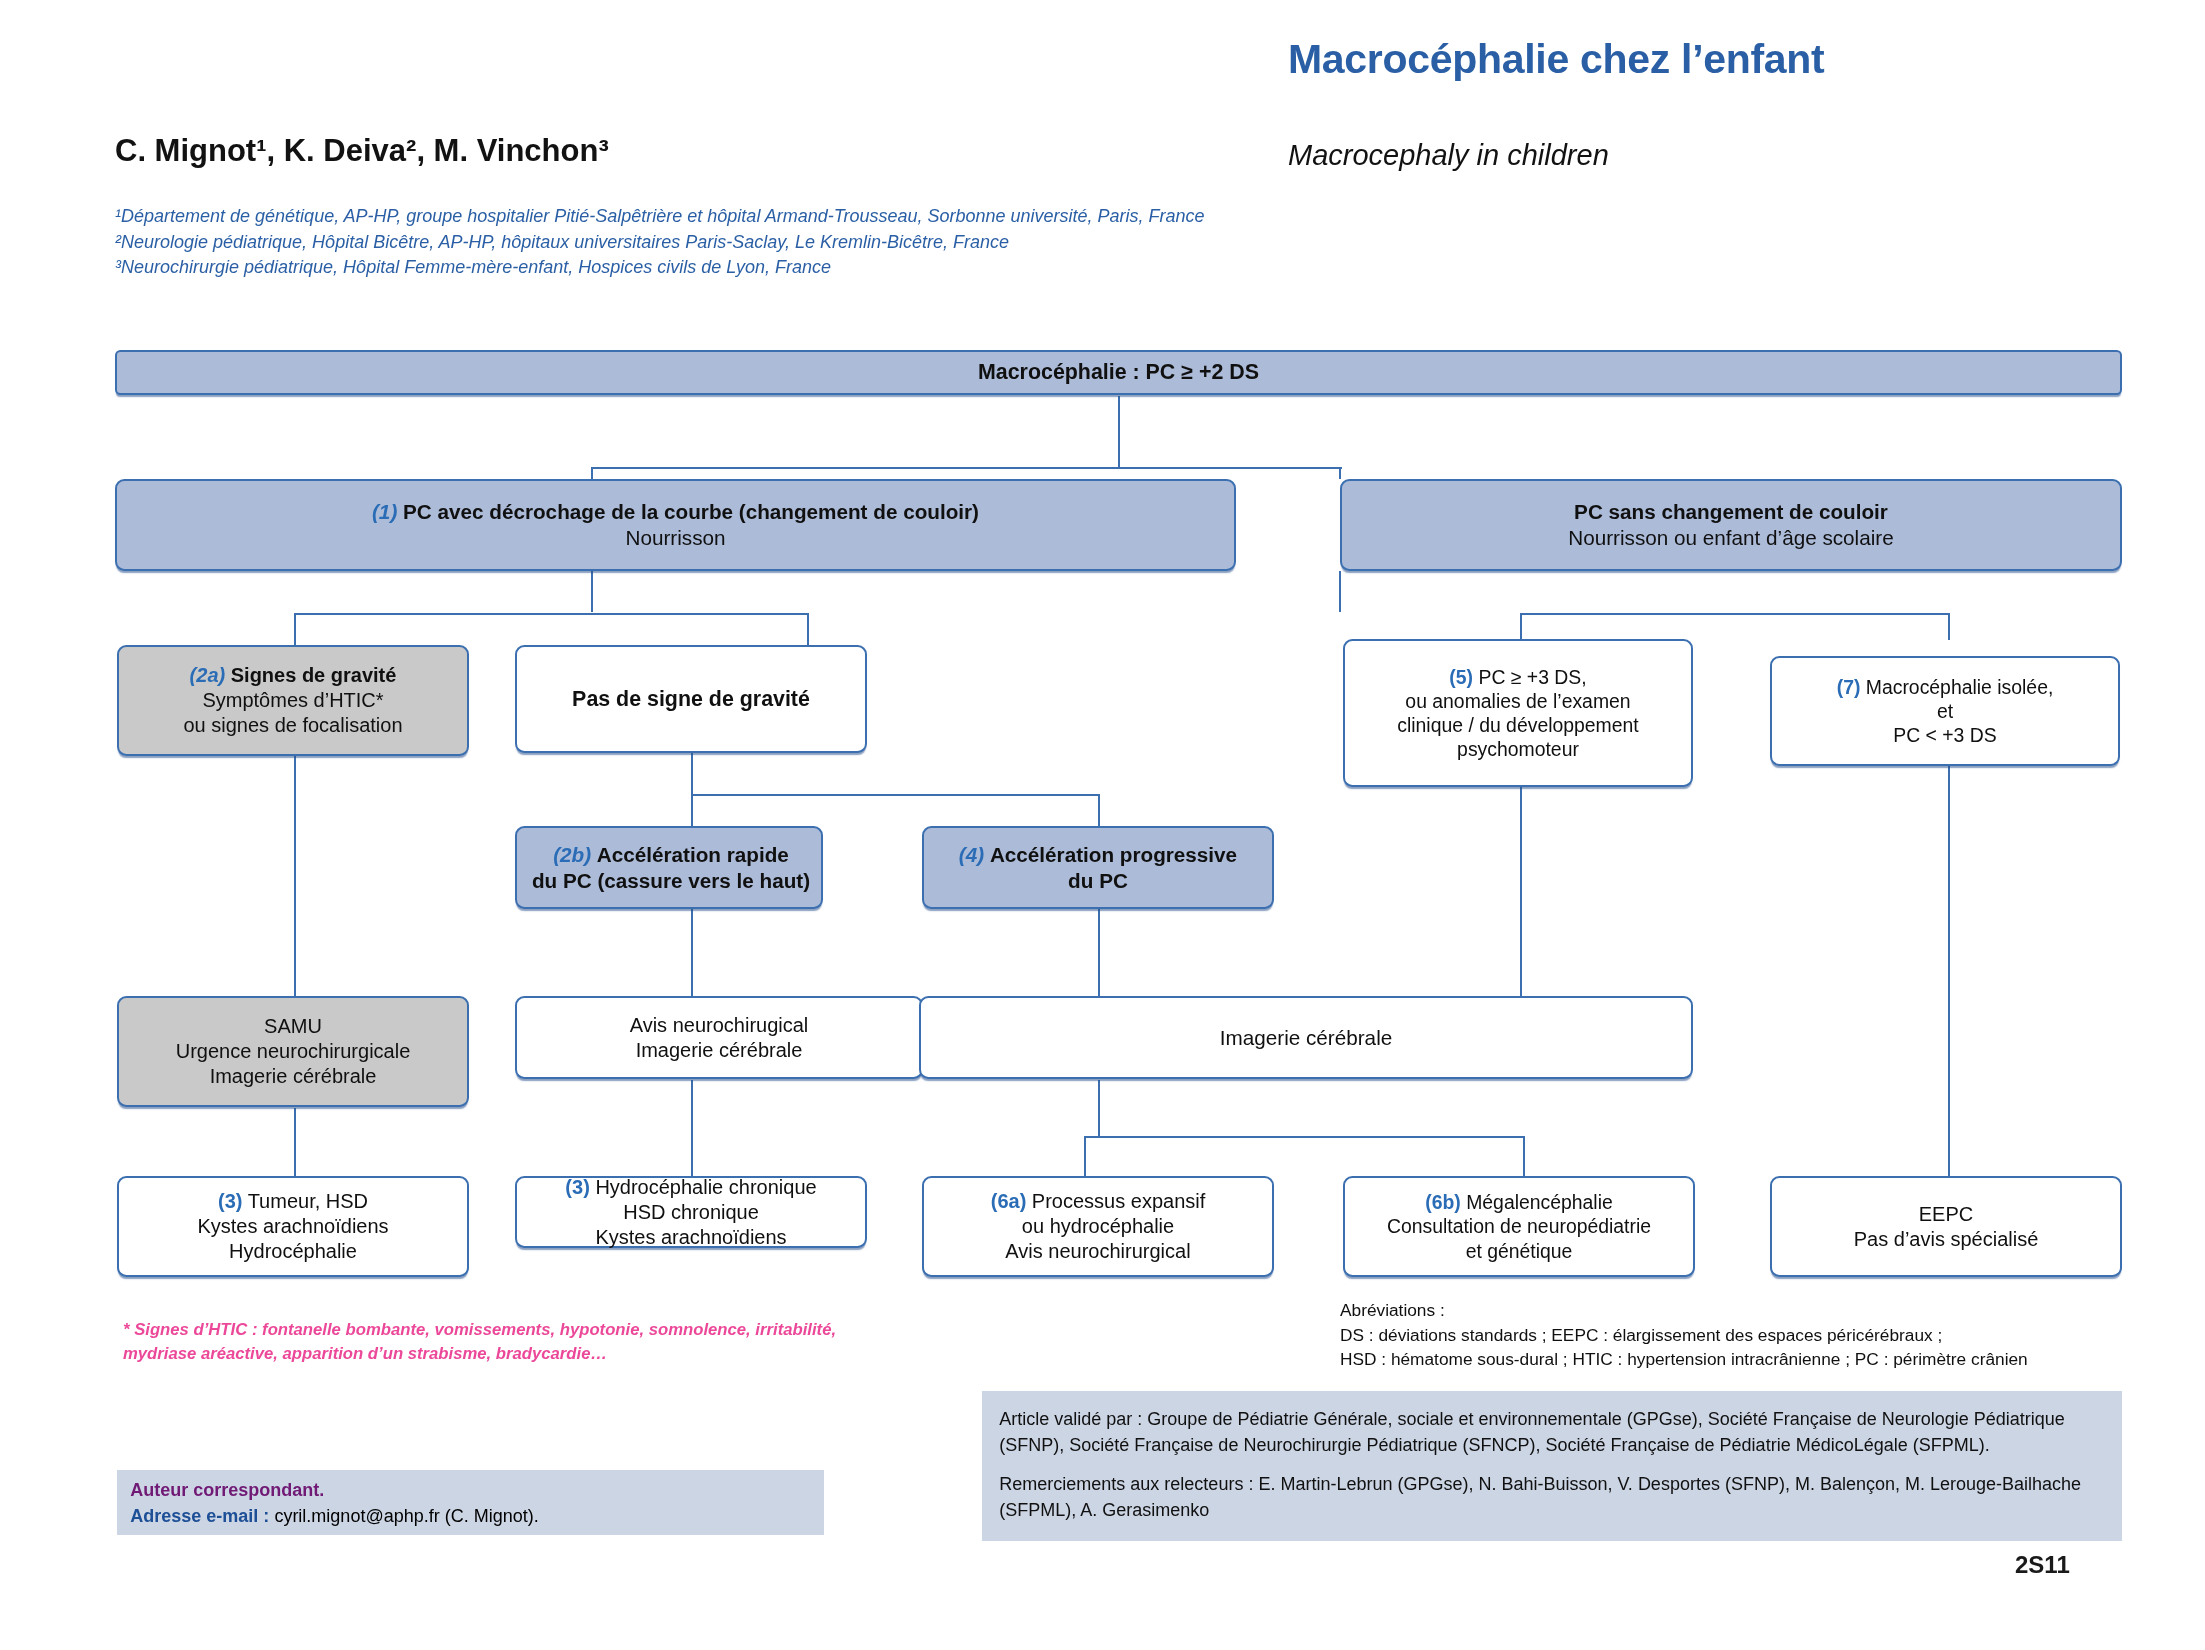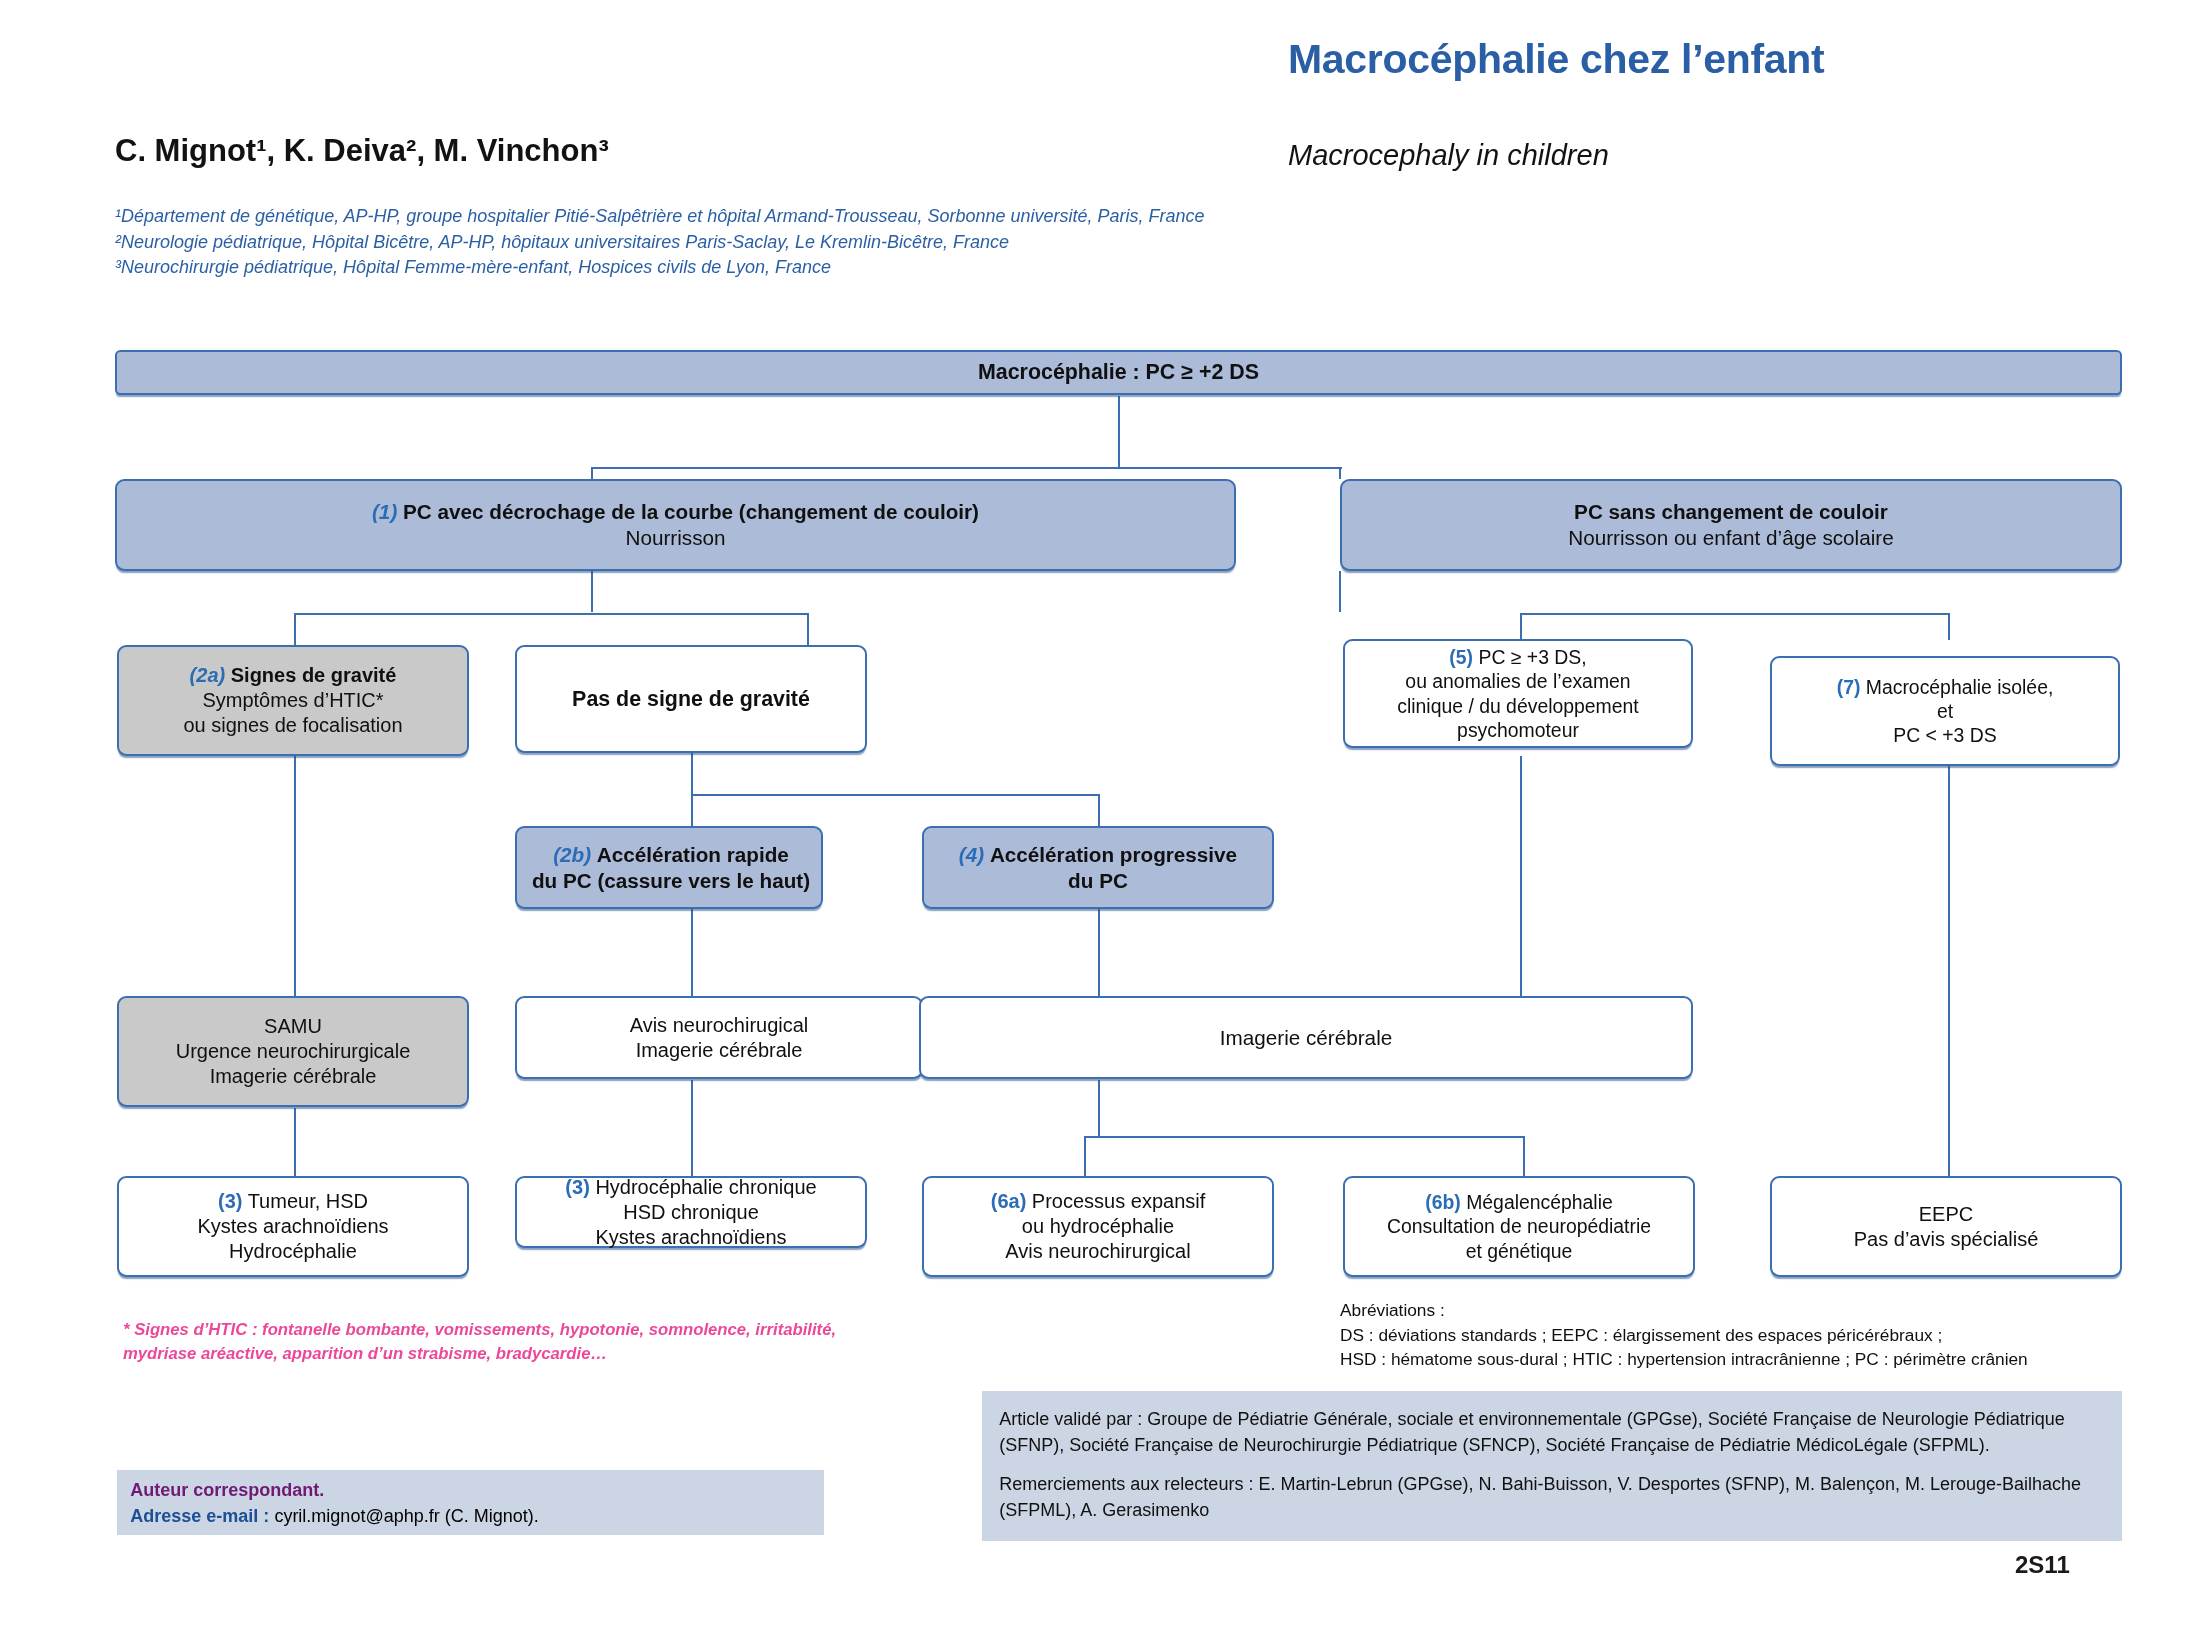"(5) PC ≥ +3 DS," div.node { height: 109px -> 148px }
